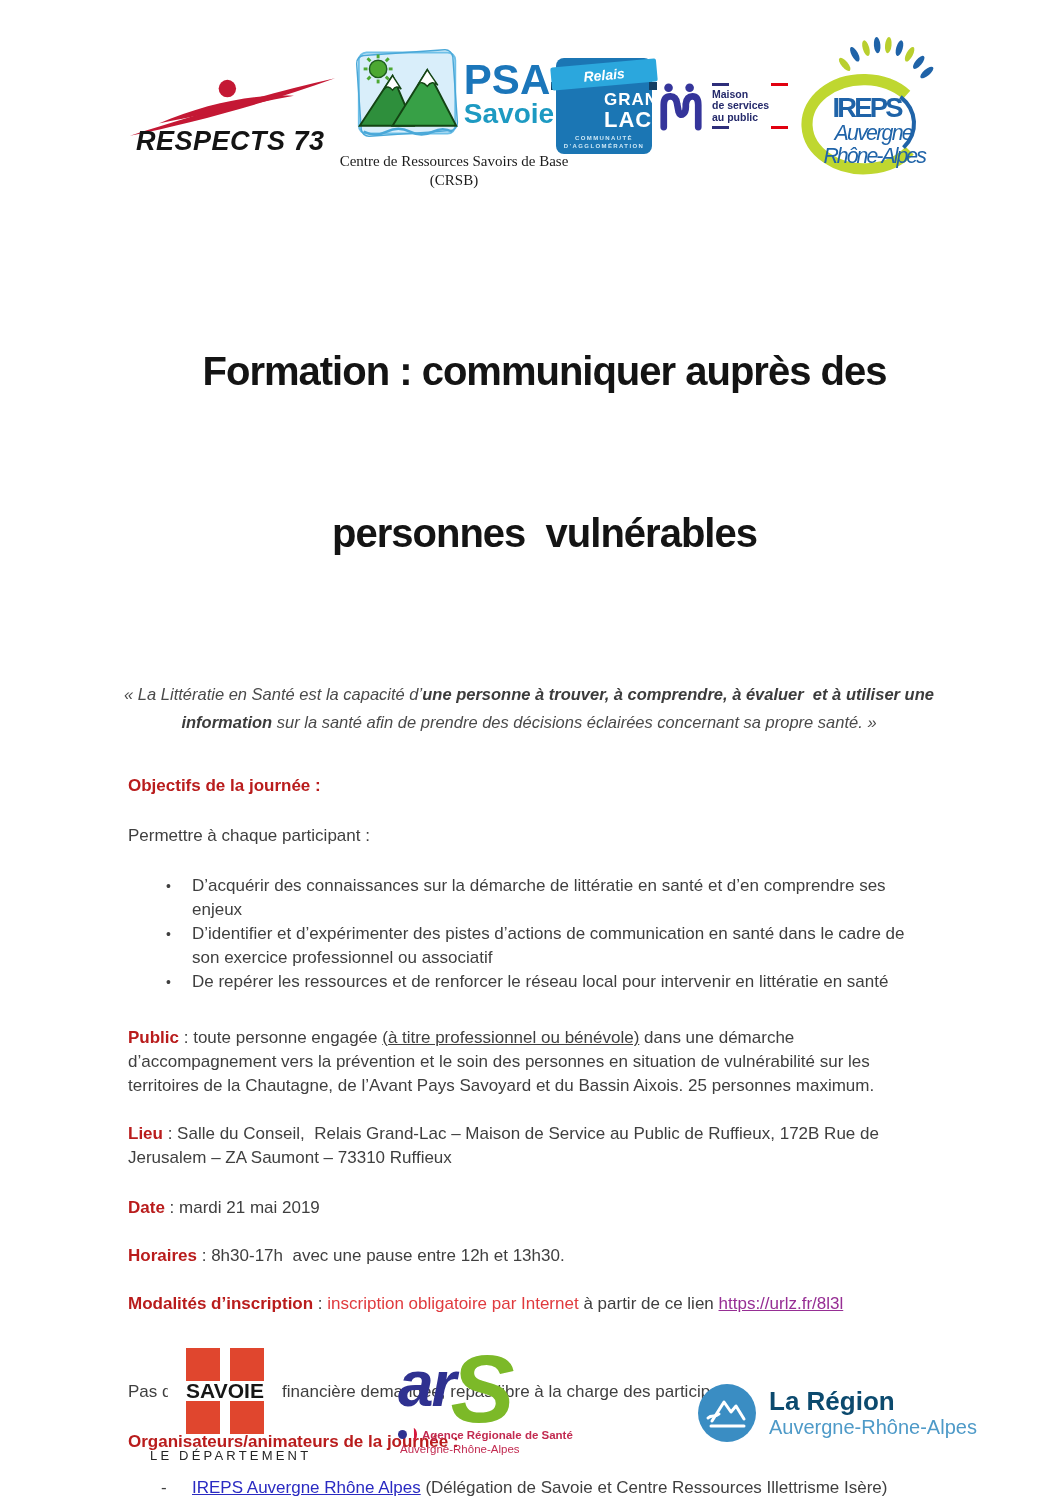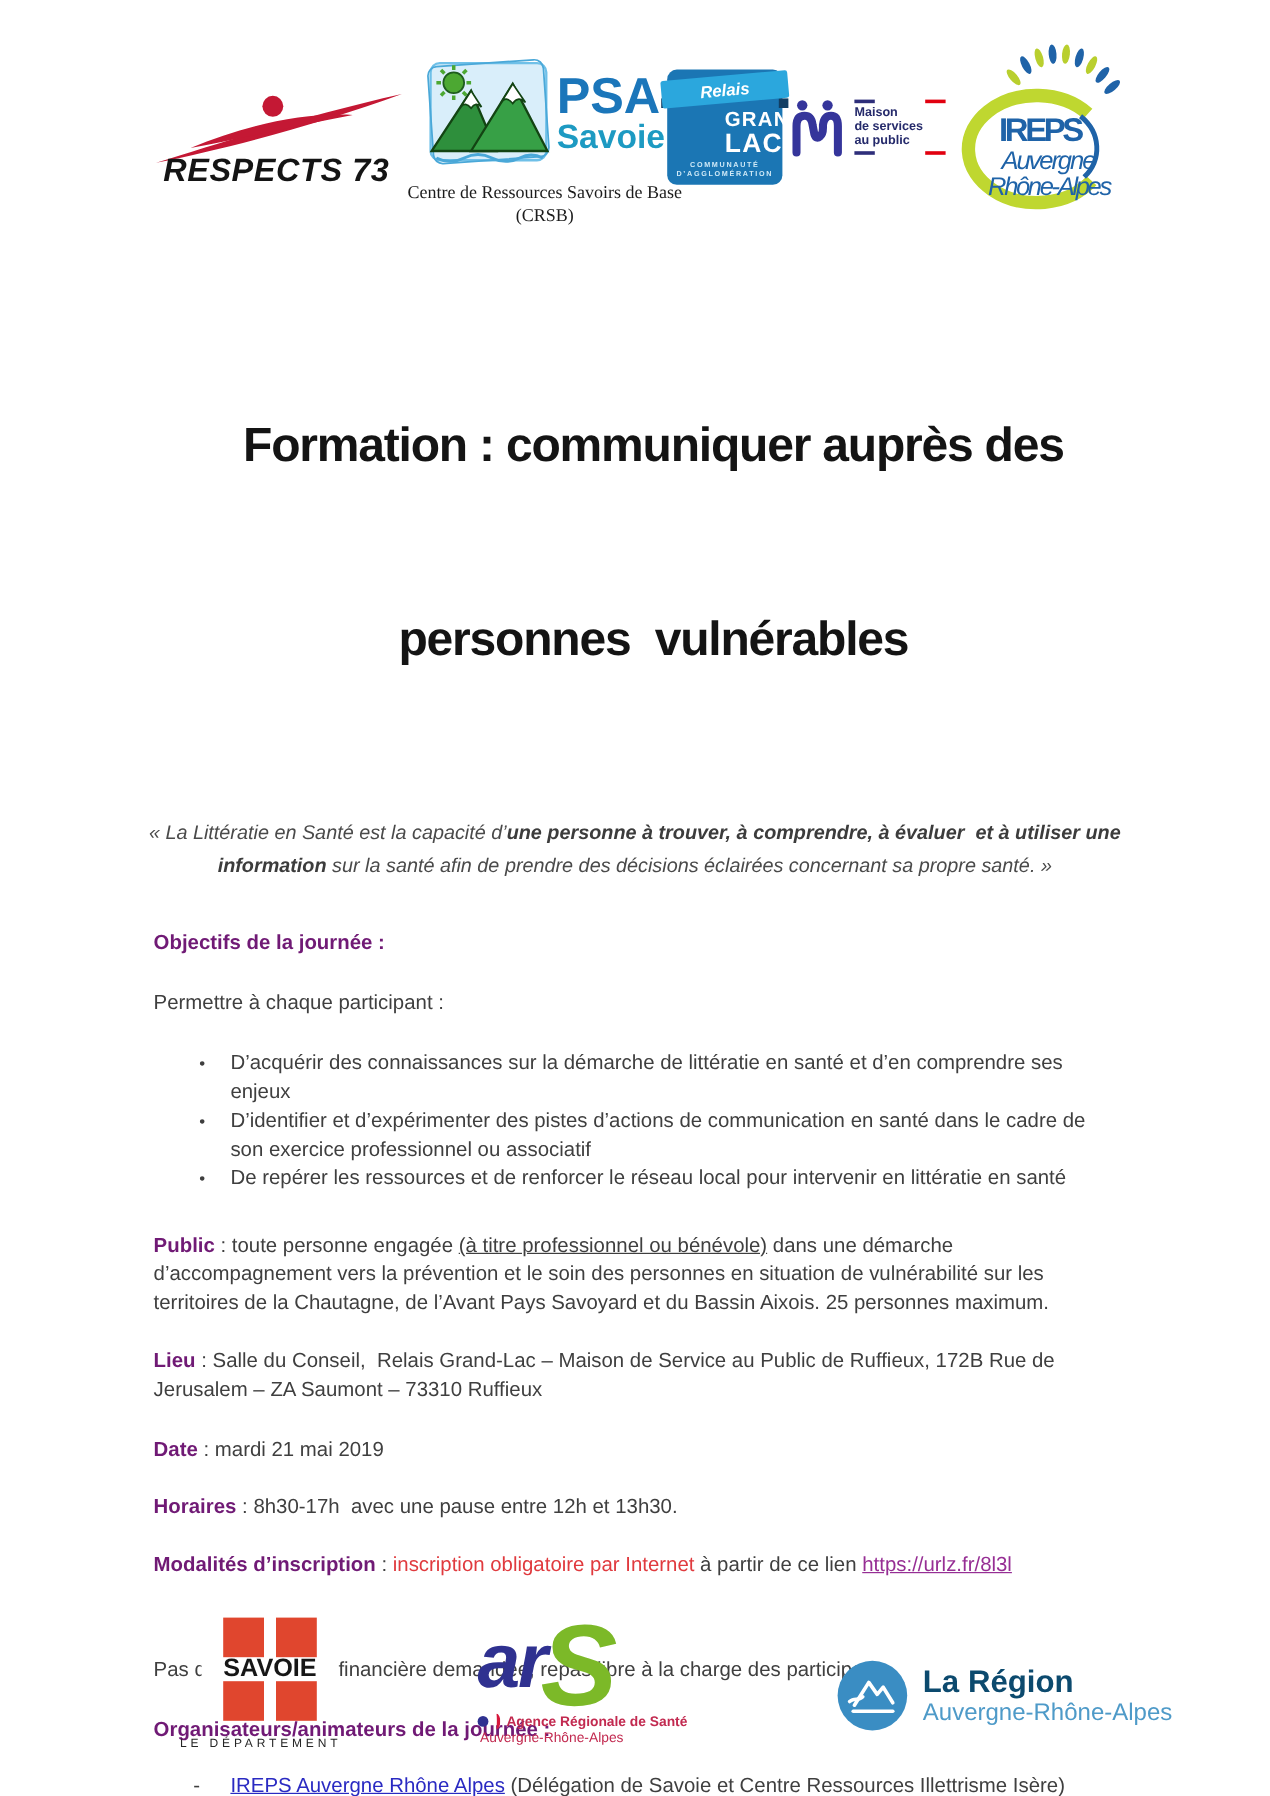"Objectifs de la journée :" .b { color: #701a75 -> #b91c1c }
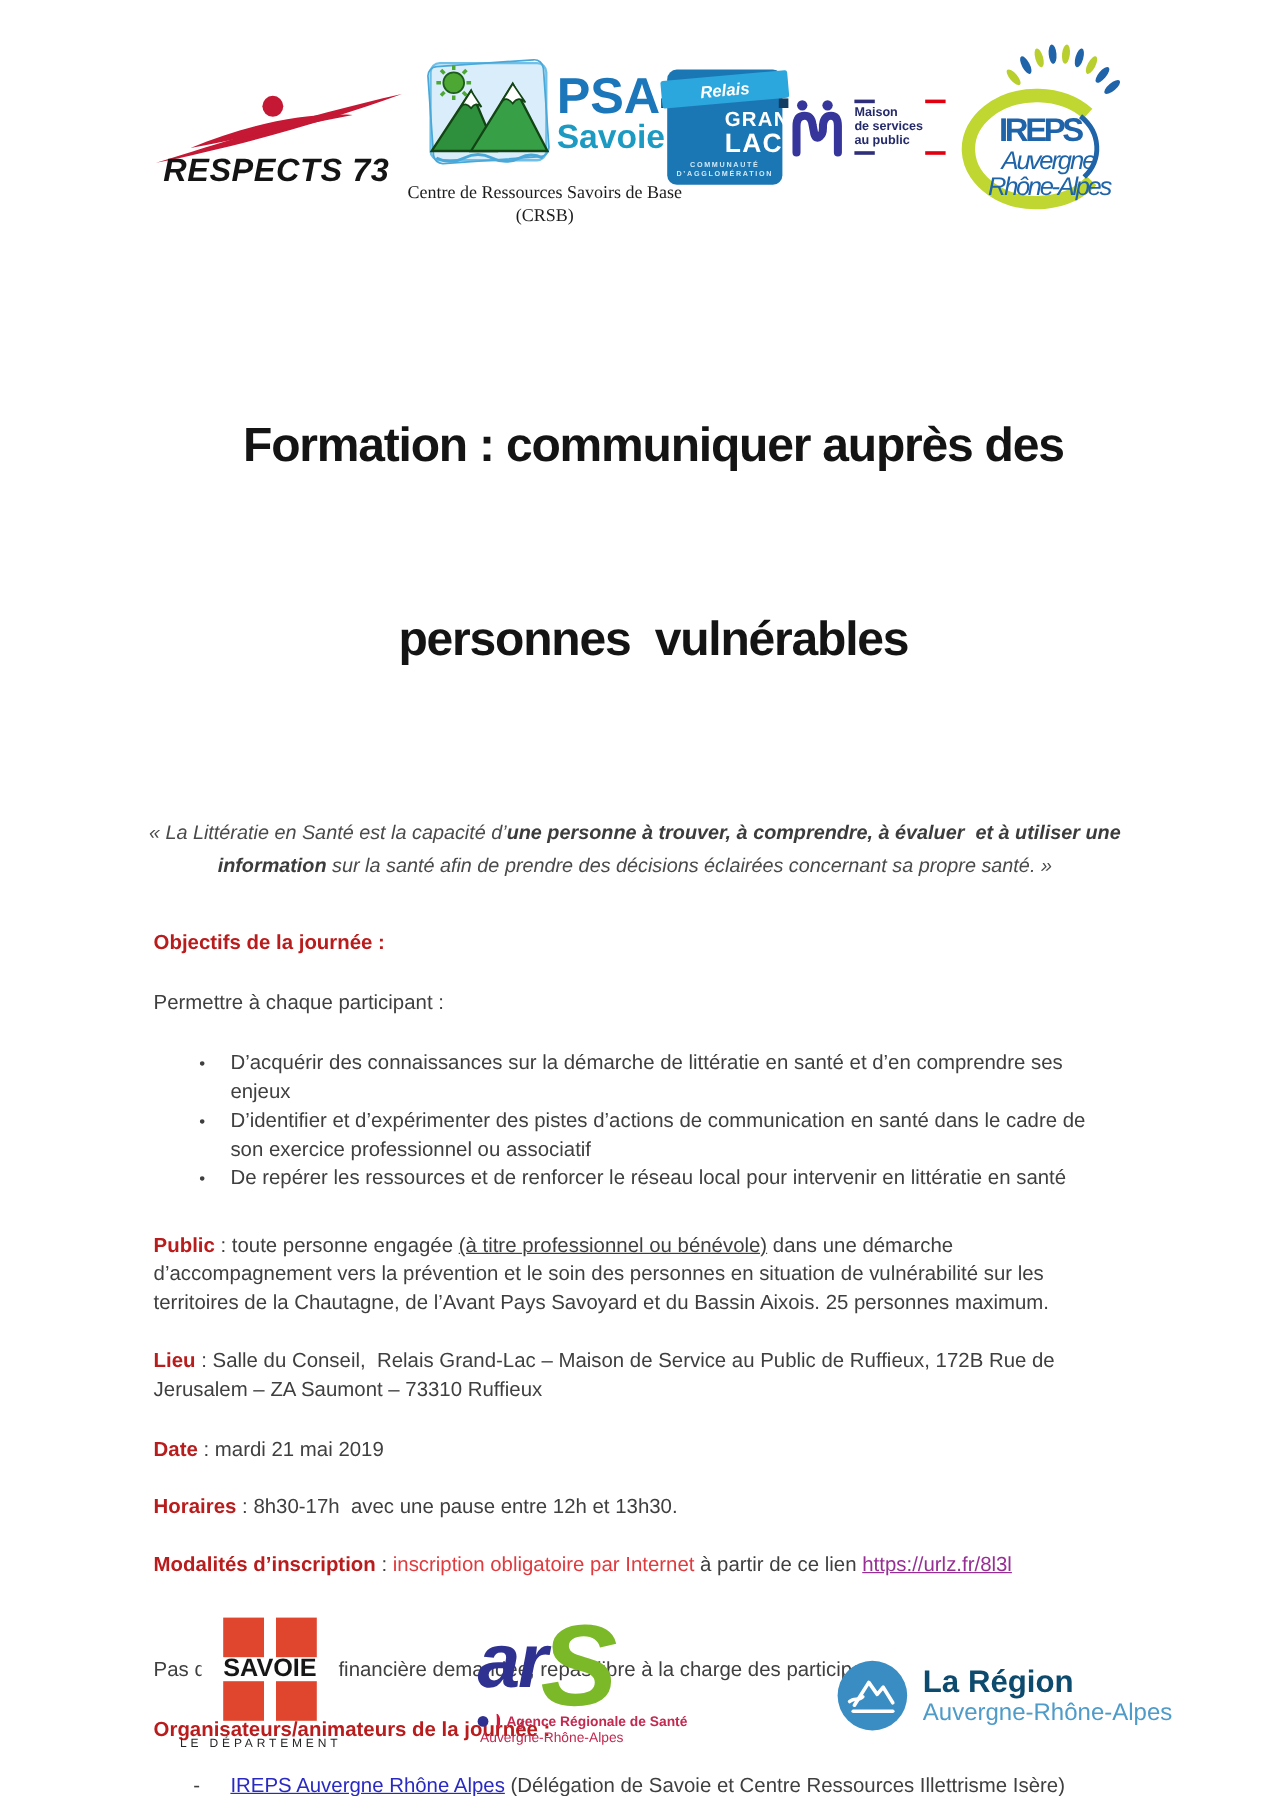"LE DÉPARTEMENT" .sav-sub { font-size: 10px -> 13px; text-align: none -> center }
